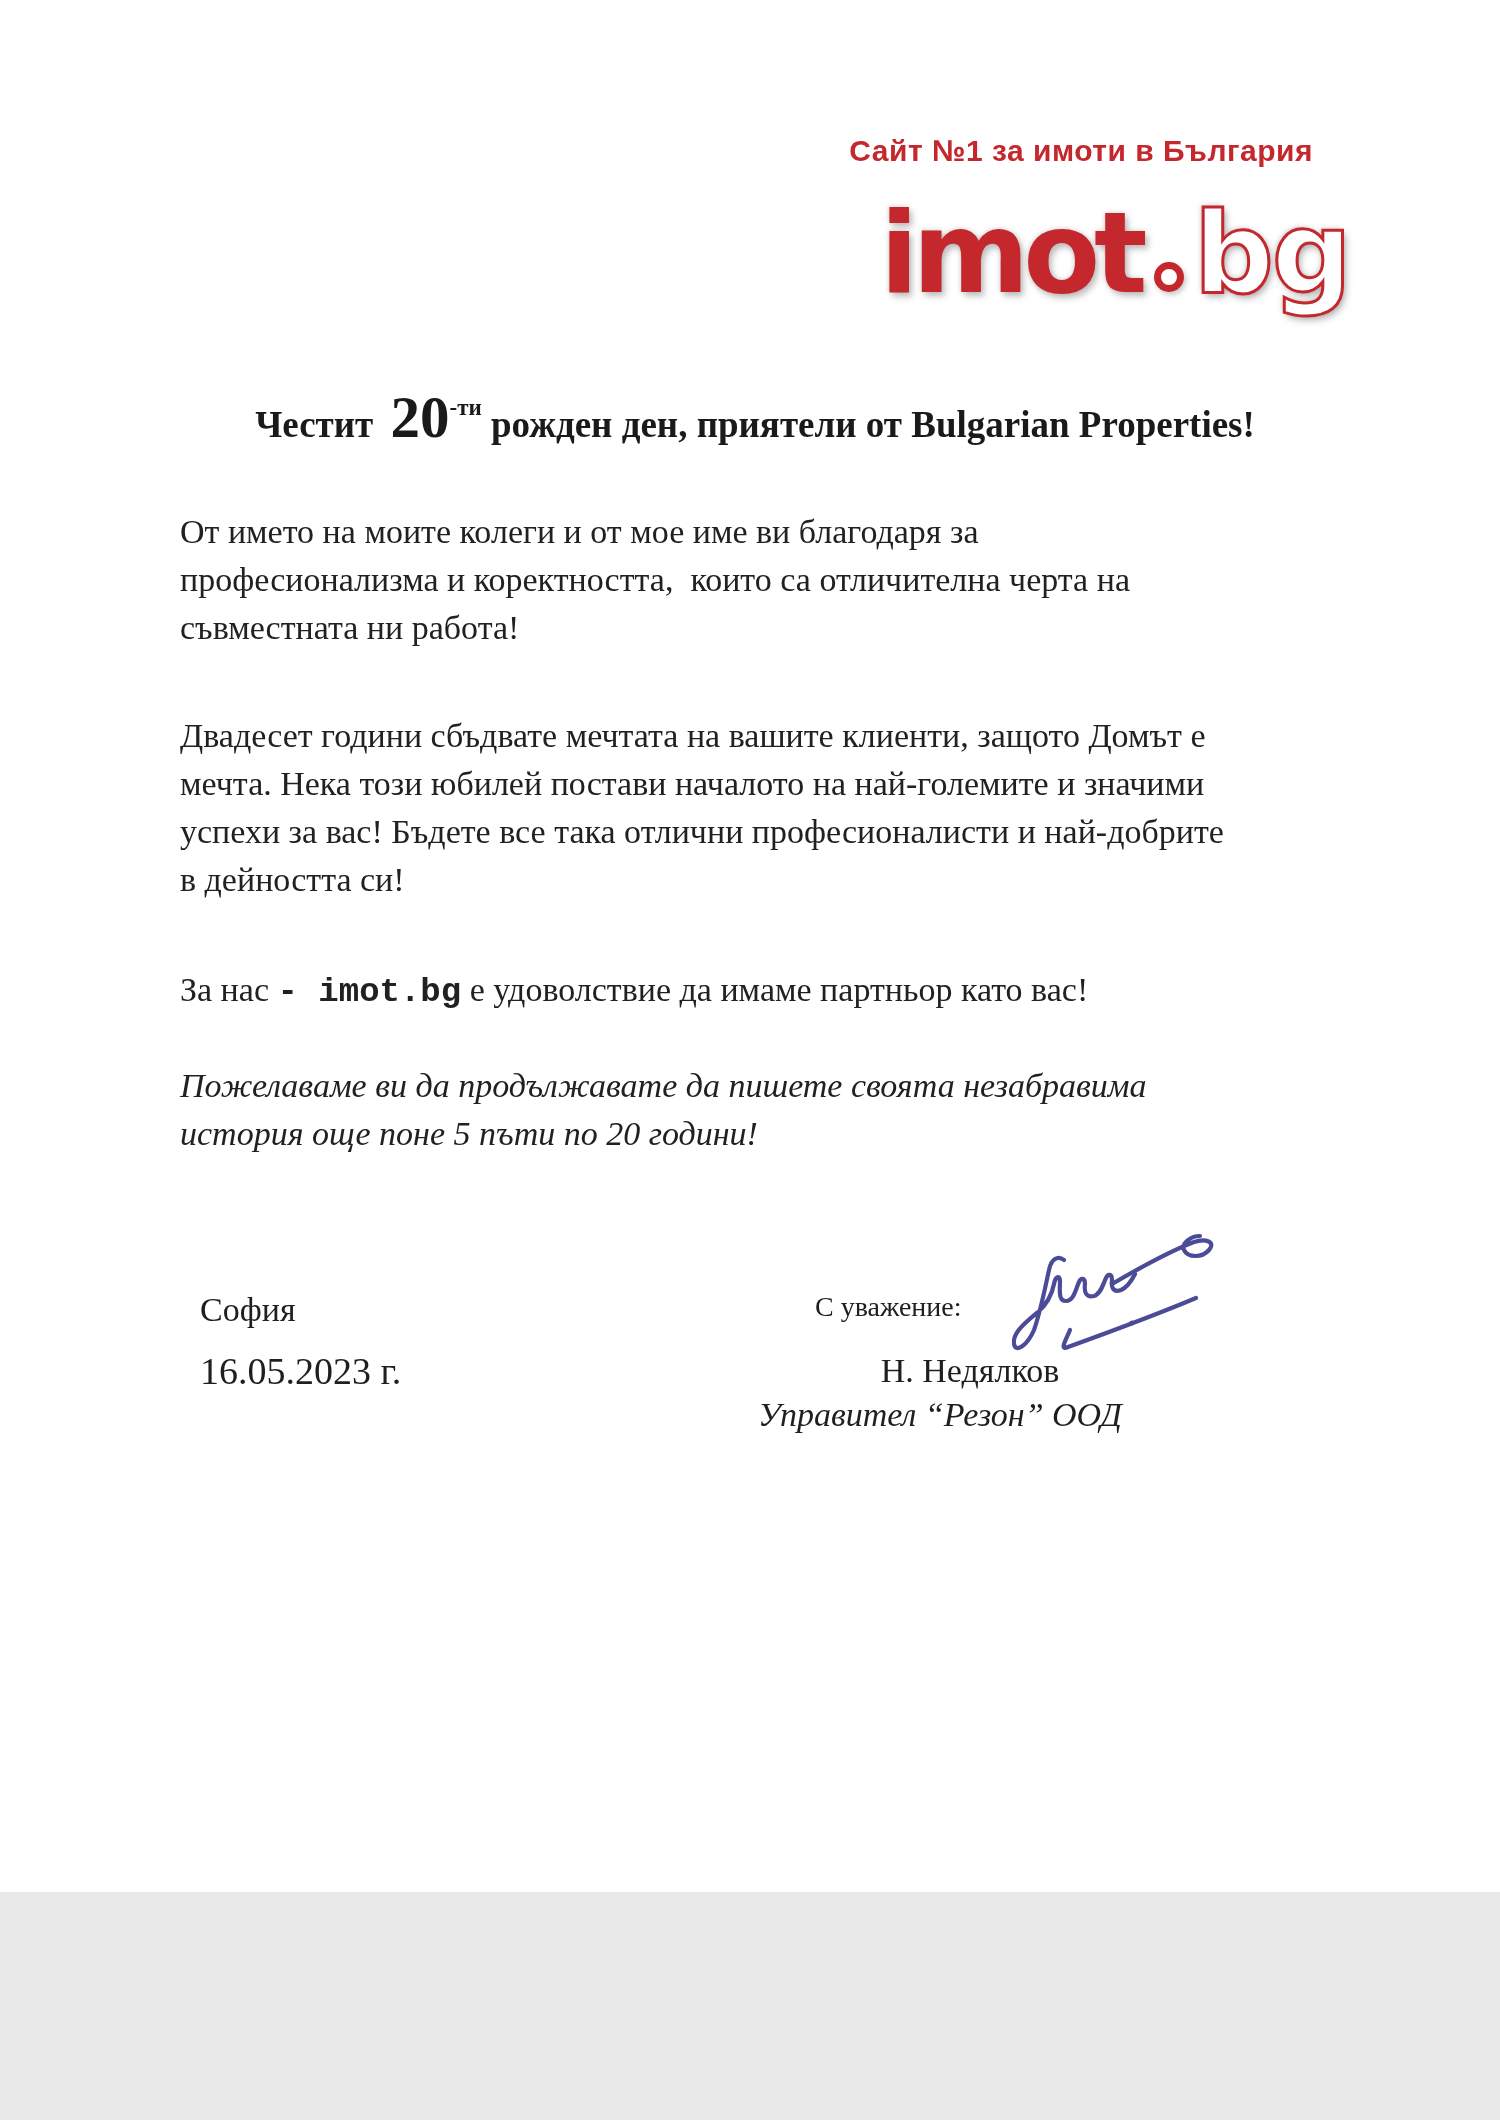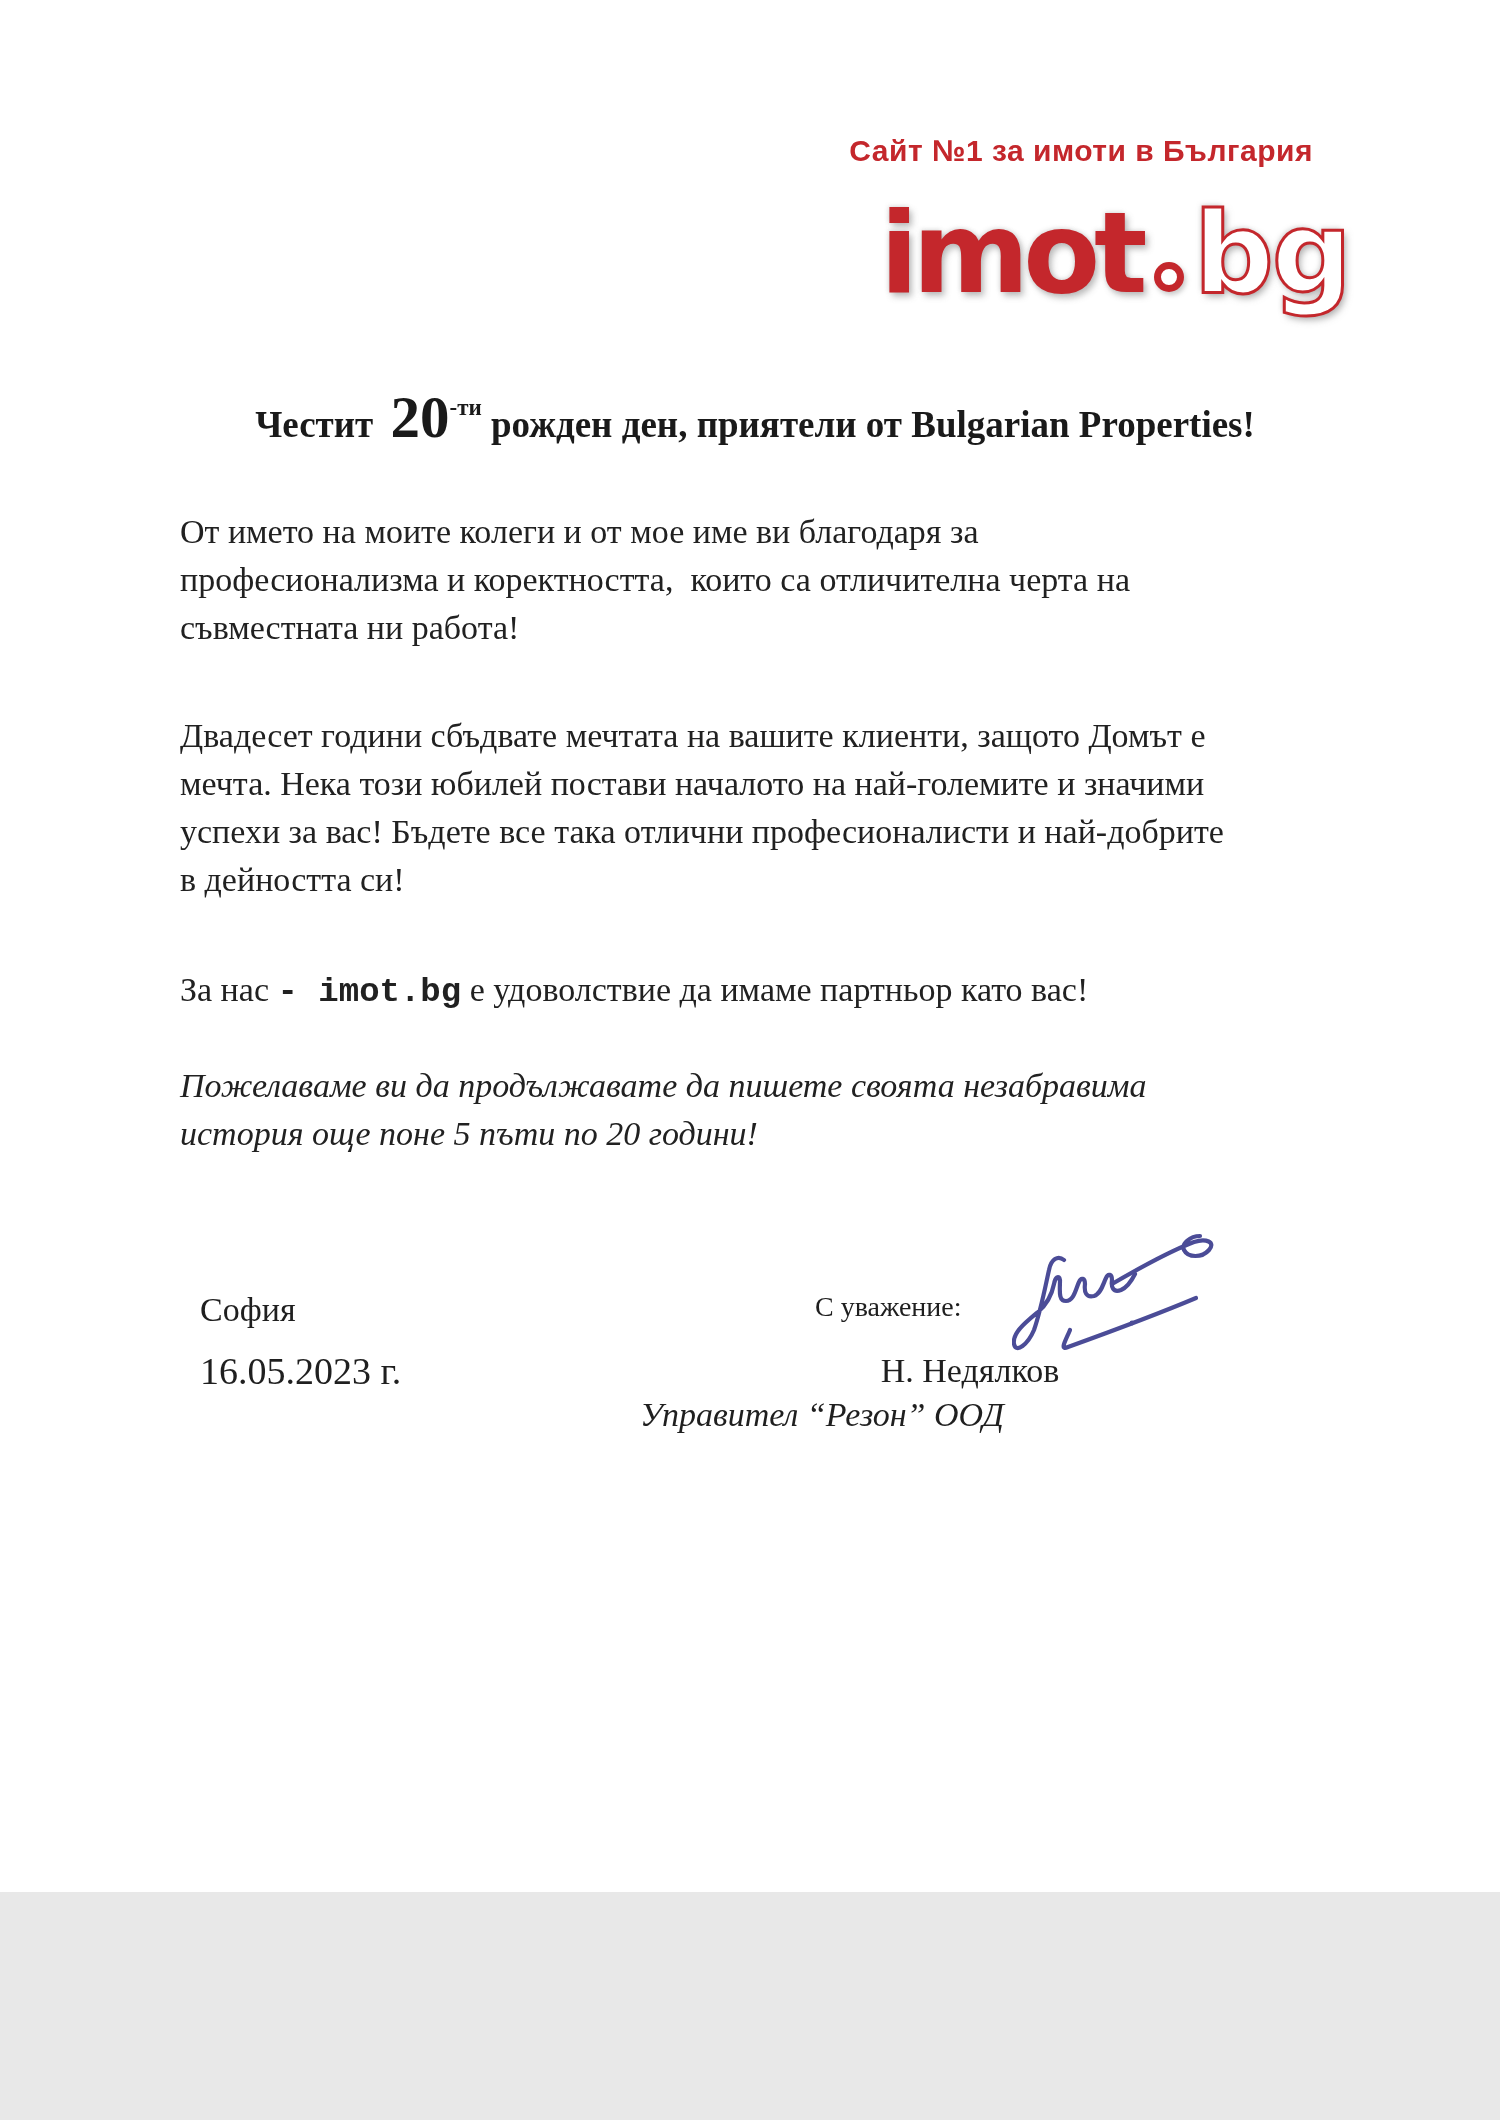"Управител “Резон” ООД" .sig-role { text-align: left -> center }
